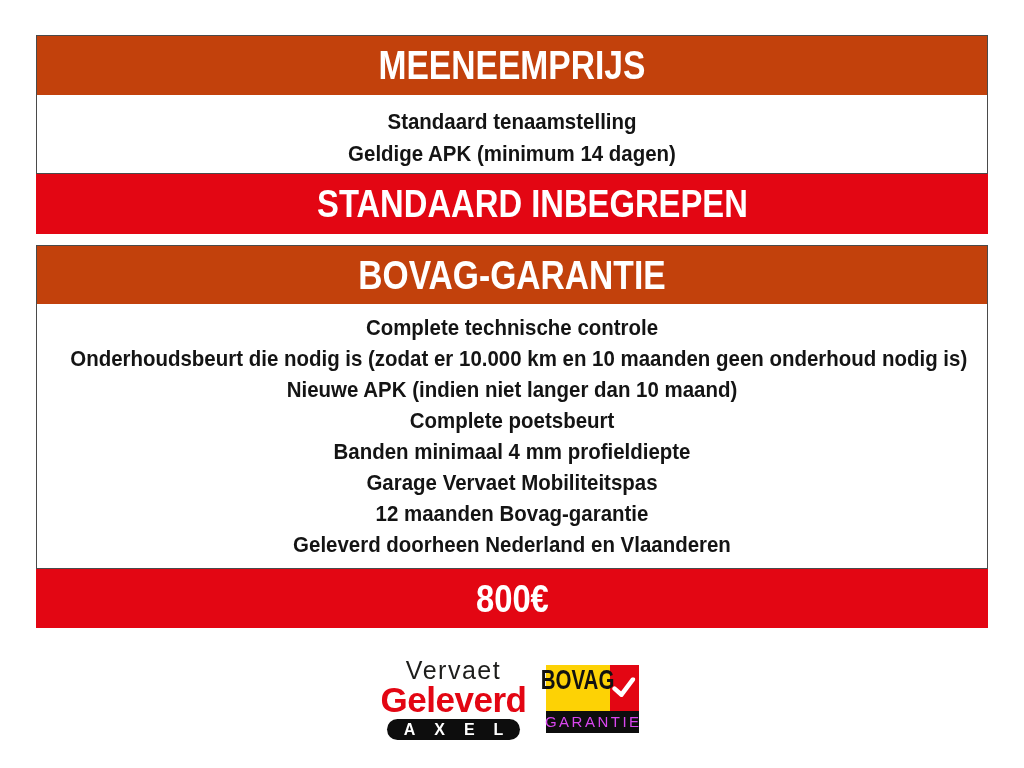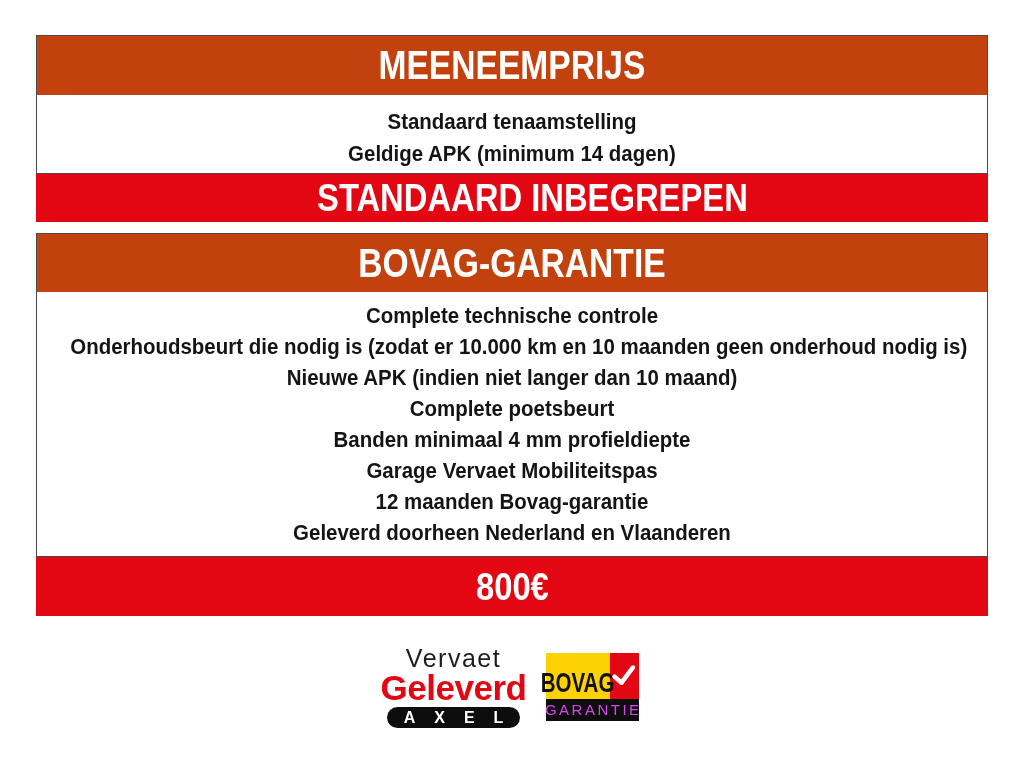"STANDAARD INBEGREPEN" .red-bar.bar1 { height: 48px -> 60px }
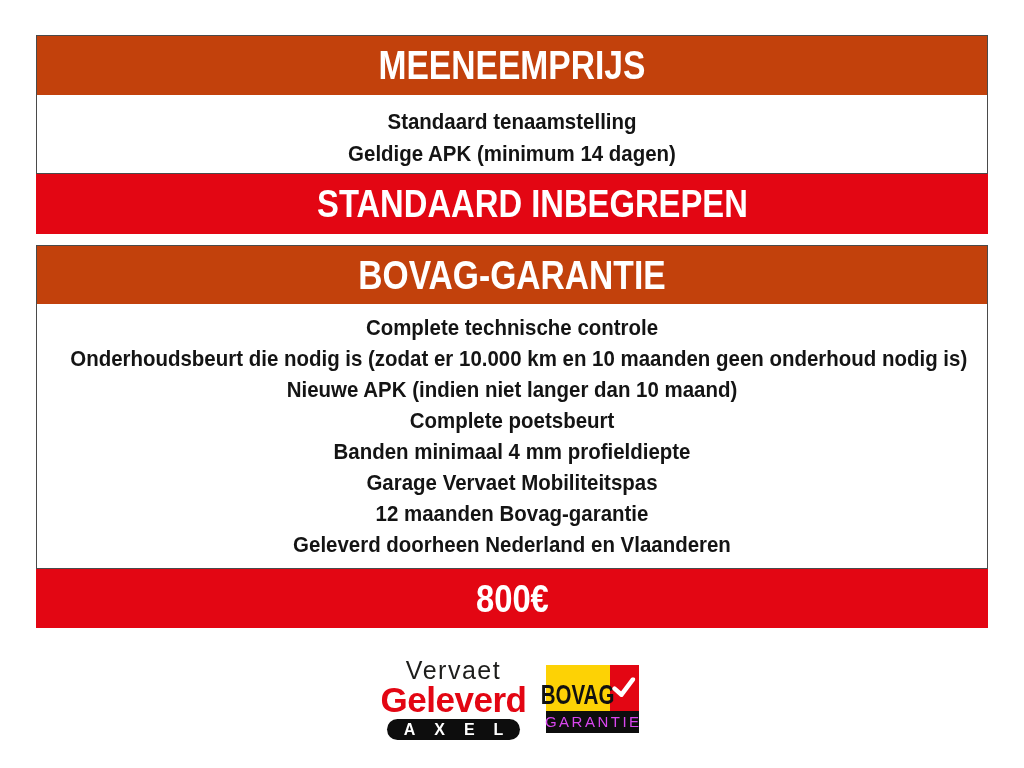"BOVAG" .bovag-yellow { align-items: flex-end -> flex-start }
